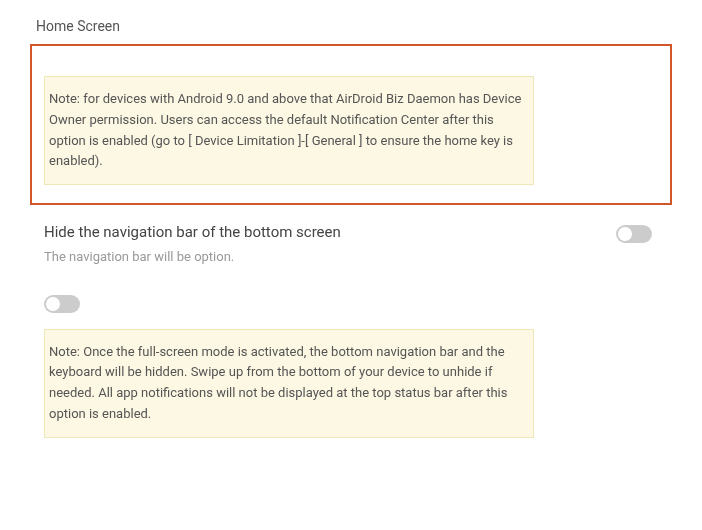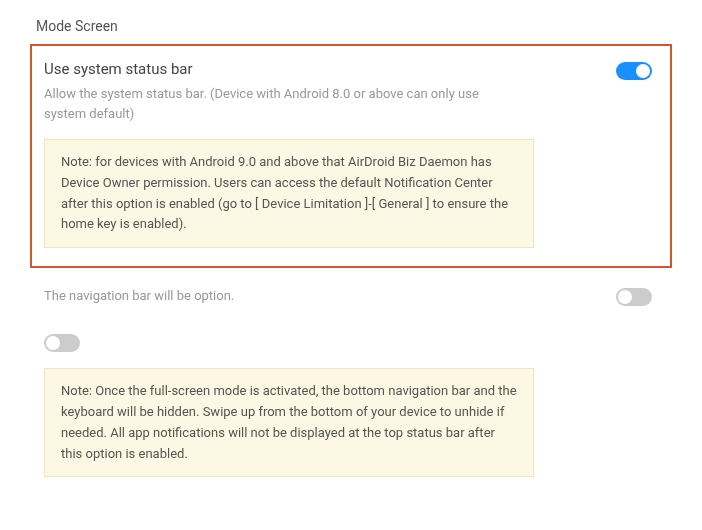"Mode Screen" div.section-header { text: Mode -> Home }
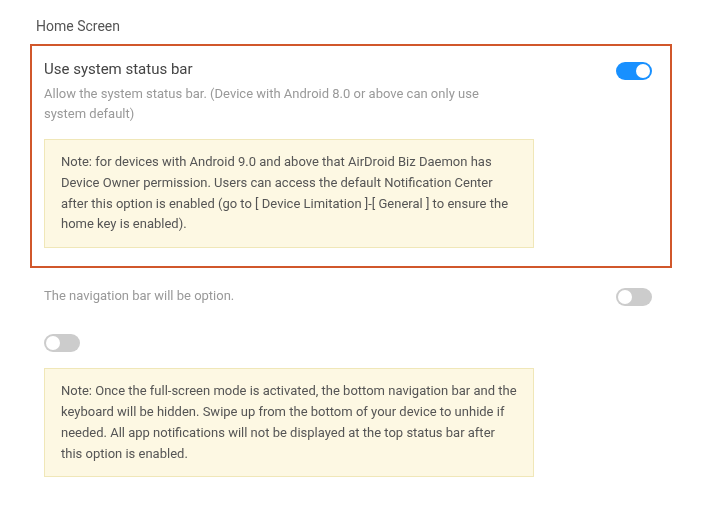"Use system status bar" div.setting-block { html: <div> <div> <div> <div>Use system status bar</div> <div>Allow the system status bar. (Device with Android 8.0 or above can only use system default)</div> </div> <div> <div></div> </div> </div> </div> -> none }
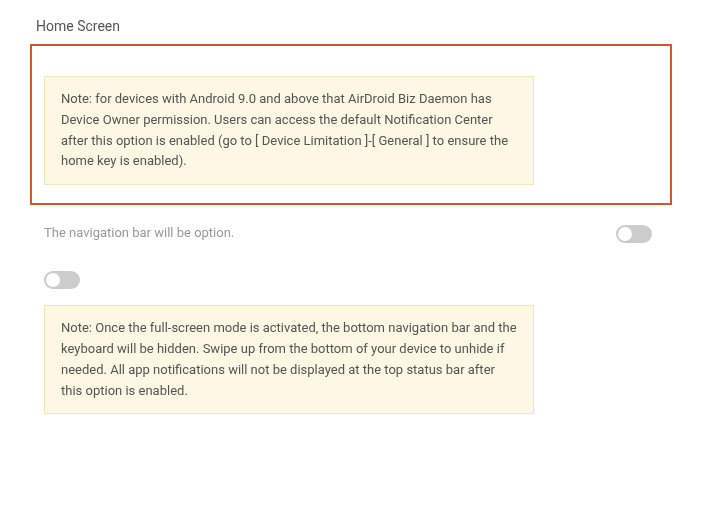"Note: for devices with Android" .note-box { padding: 12px 16px -> 12px 4px }
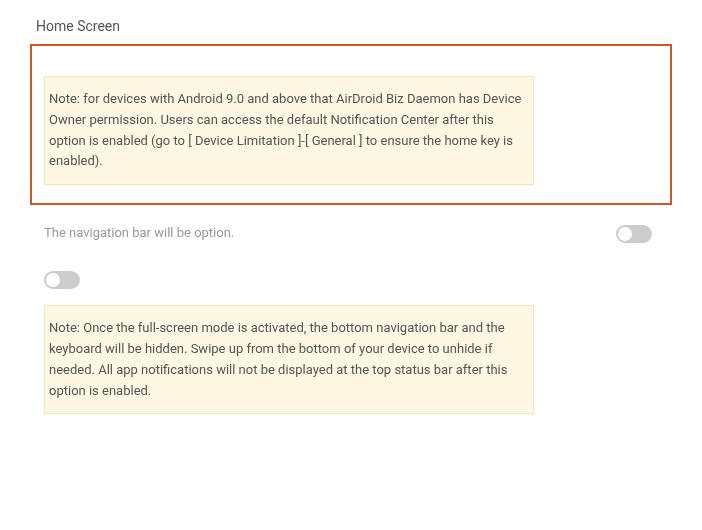"Hide the navigation bar of" div.setting-title { html: none -> <div>Hide the navigation bar of the bottom screen</div> }
